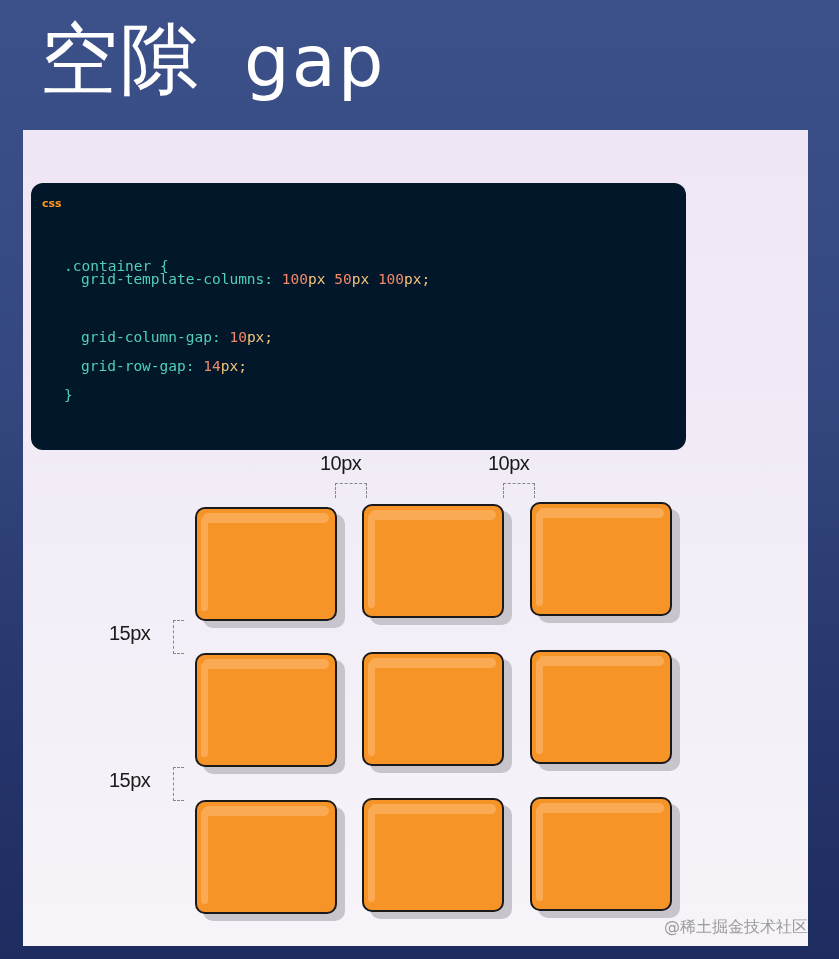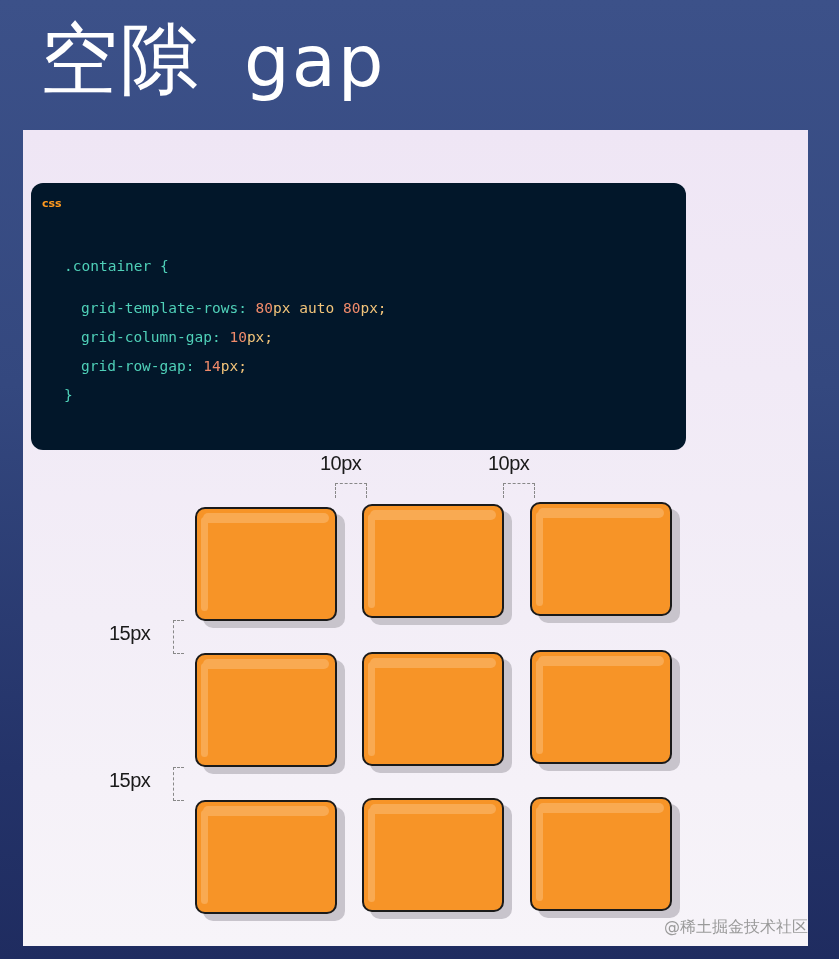"grid-template-columns: 100px 50px 100px;" div.line { html: none -> <div><span>grid-template-columns:</span> <span>100</span><span>px</span> <span>50</span><span>px</span> <span>100</span><span>px;</span></div> }
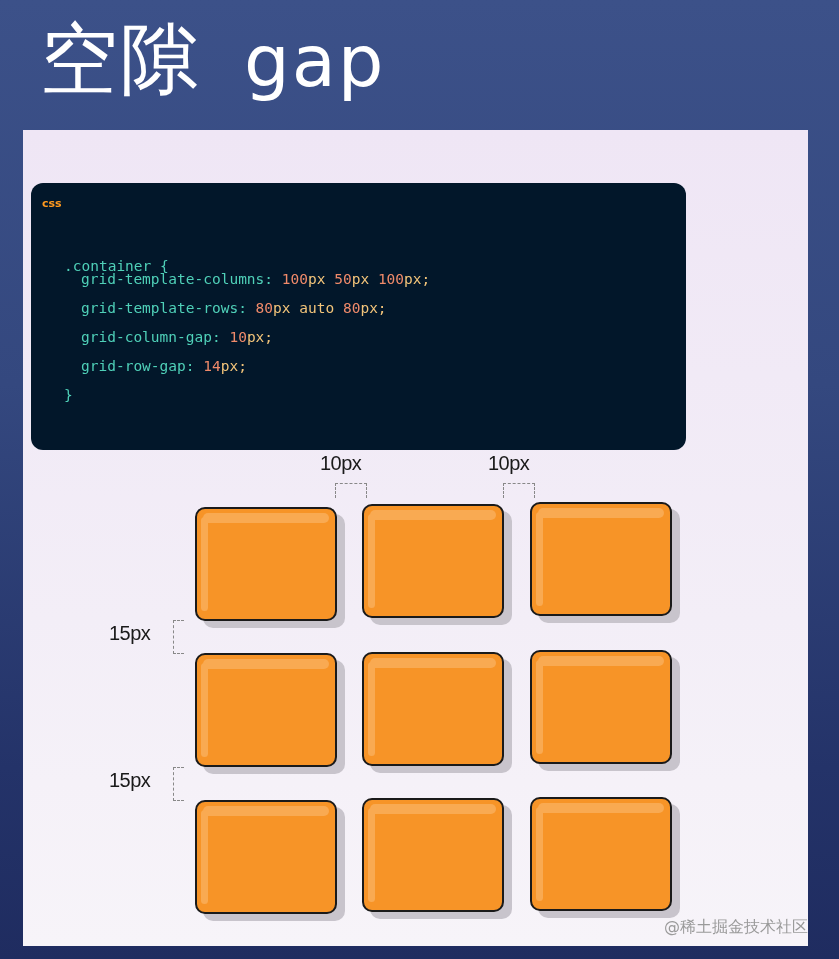"grid-template-rows: 80px auto 80px;" div.line { html: <div><span>grid-template-rows:</span> <span>80</span><span>px</span> <span>auto</span> <span>80</span><span>px;</span></div> -> none }
